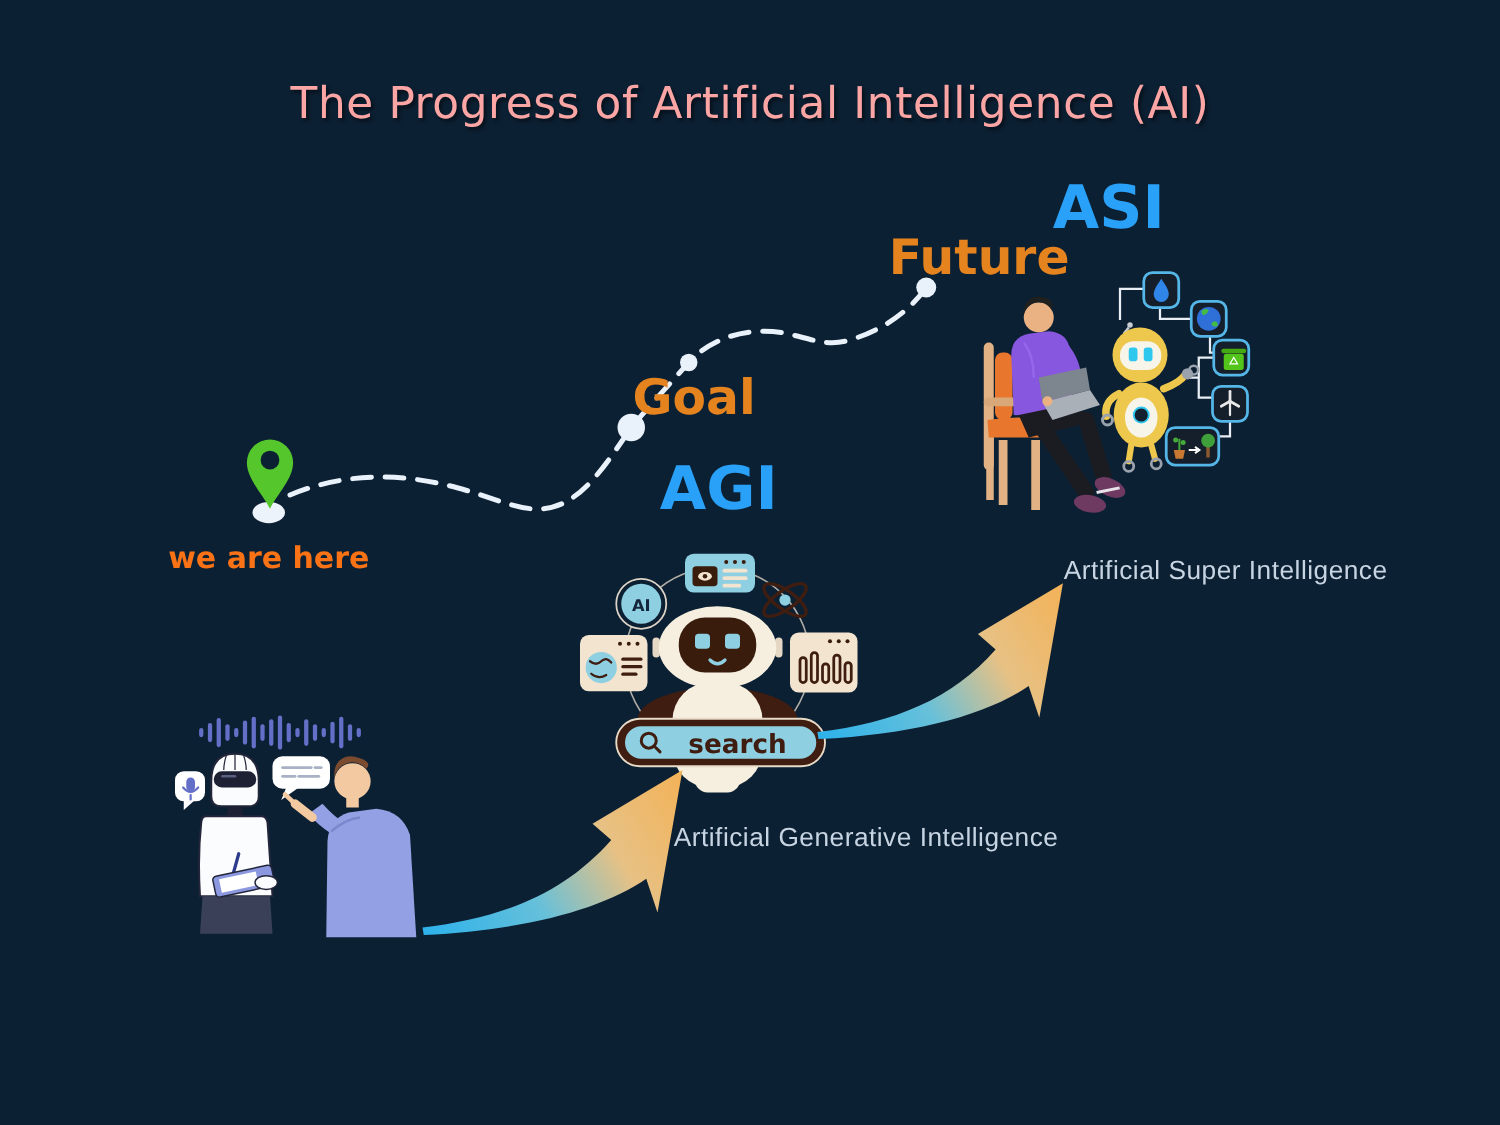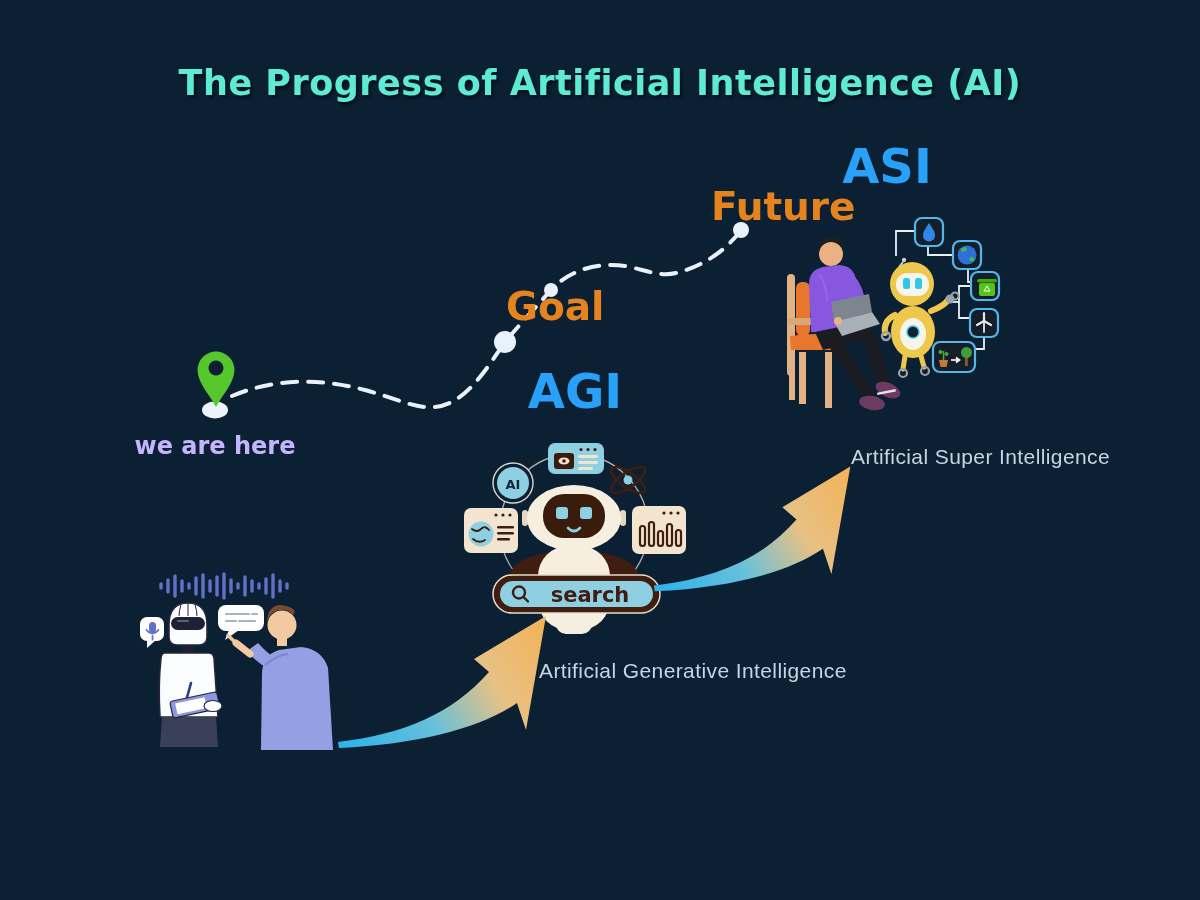"The Progress of Artificial Intelligence" .title { color: #5eead4 -> #fca5a5; font-weight: bold -> normal }
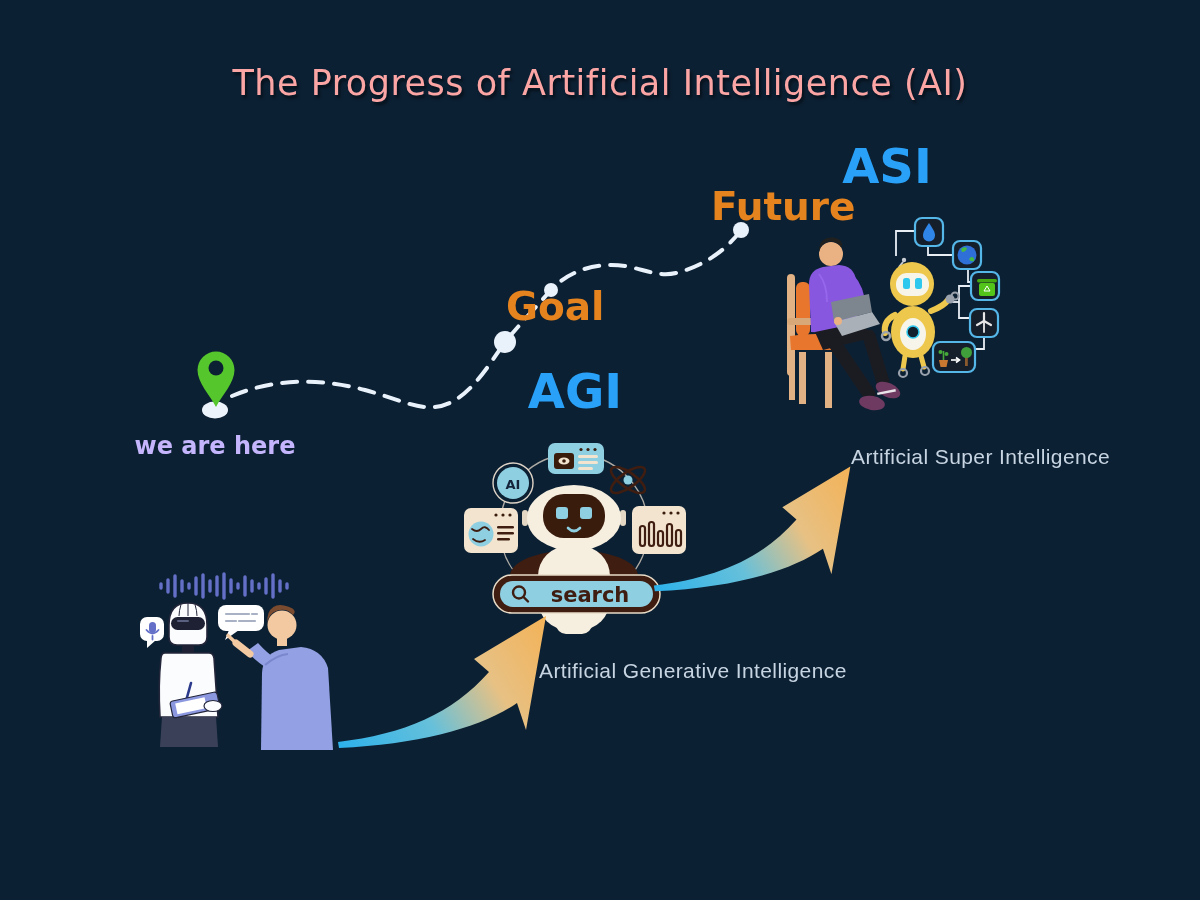"Goal" .goal-label { top: 284px -> 296px }
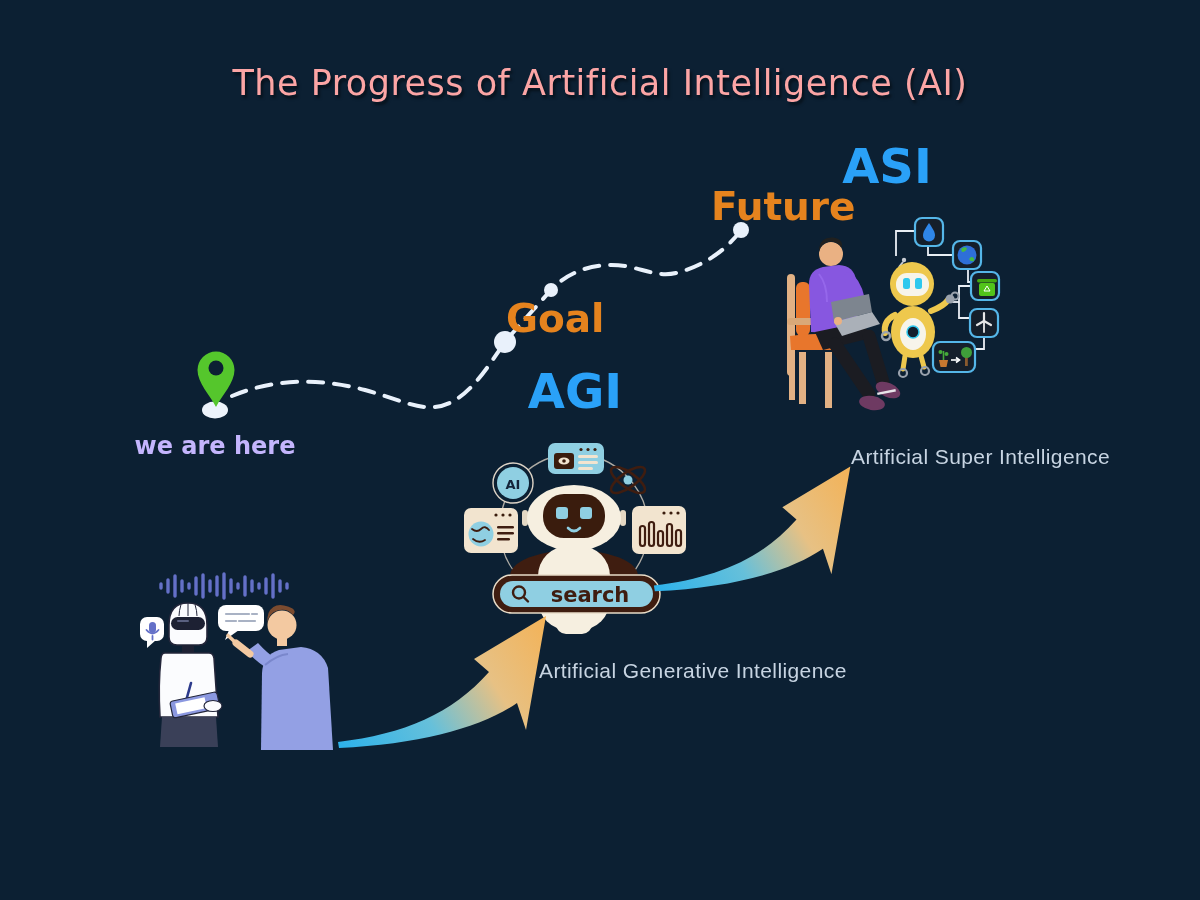"we are here" .here-label { color: #c4b5fd -> #f97316 }
